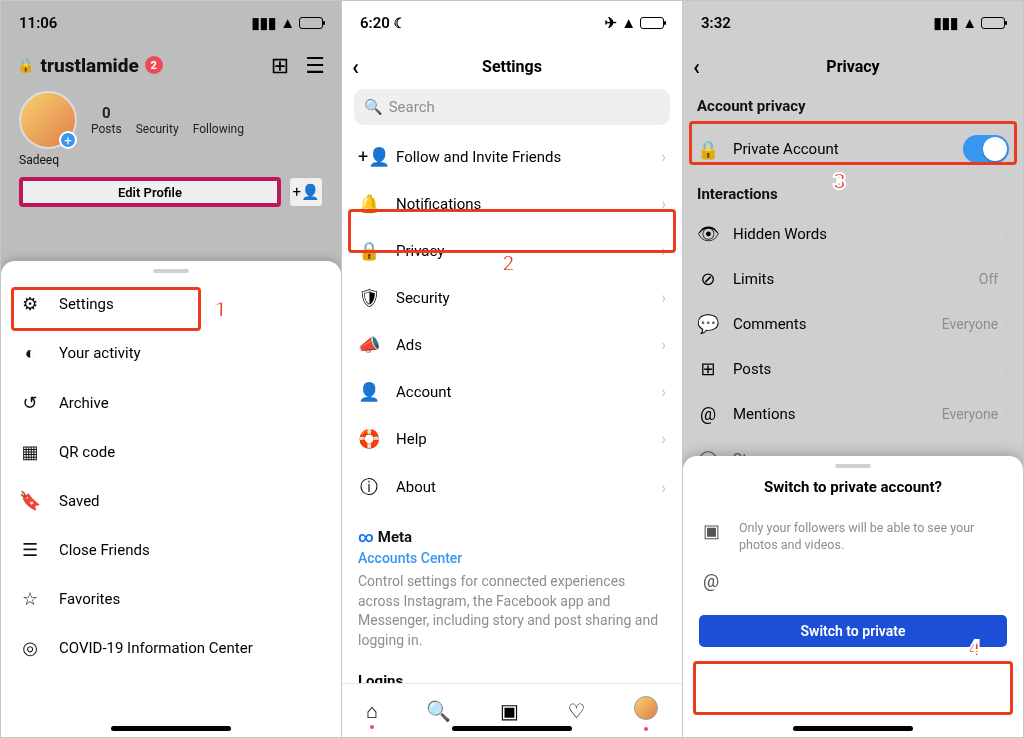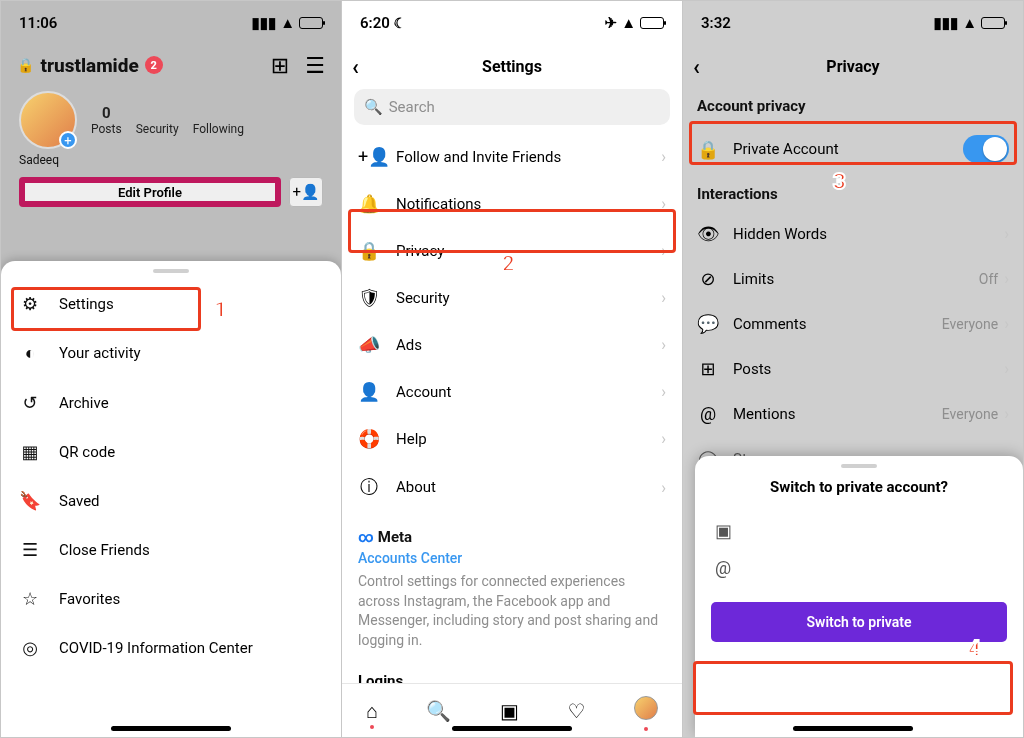"Edit Profile" .edit-btn { border: 6px solid #be185d -> 4px solid #be185d }
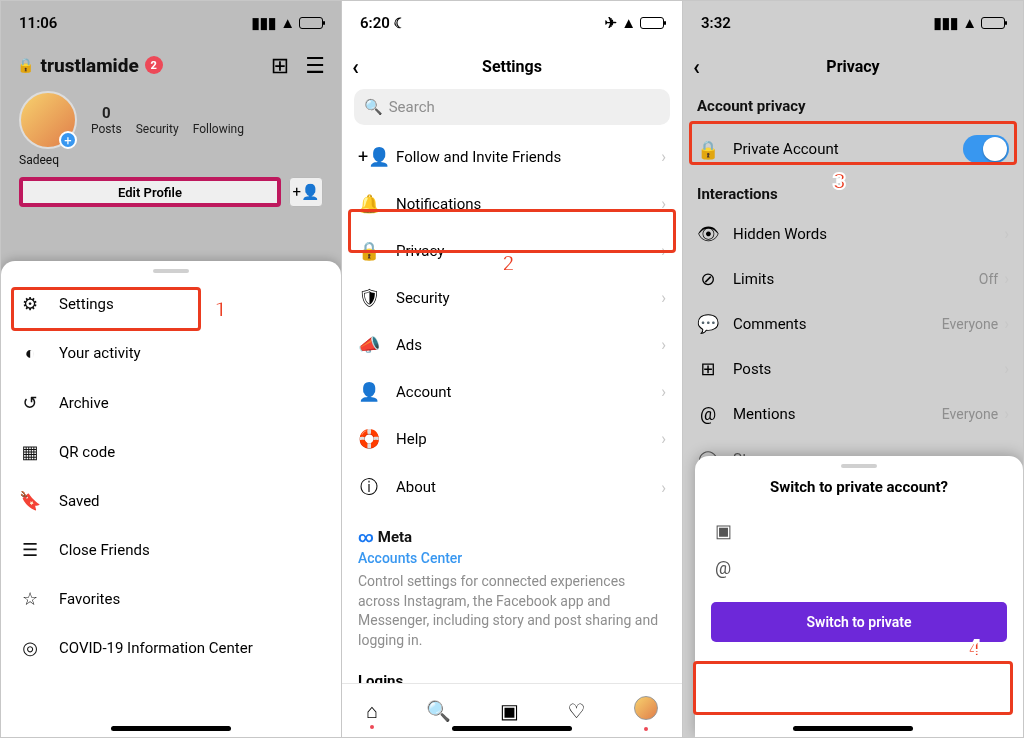"Switch to private account?" .sheet3 { left: 12px -> 0 }
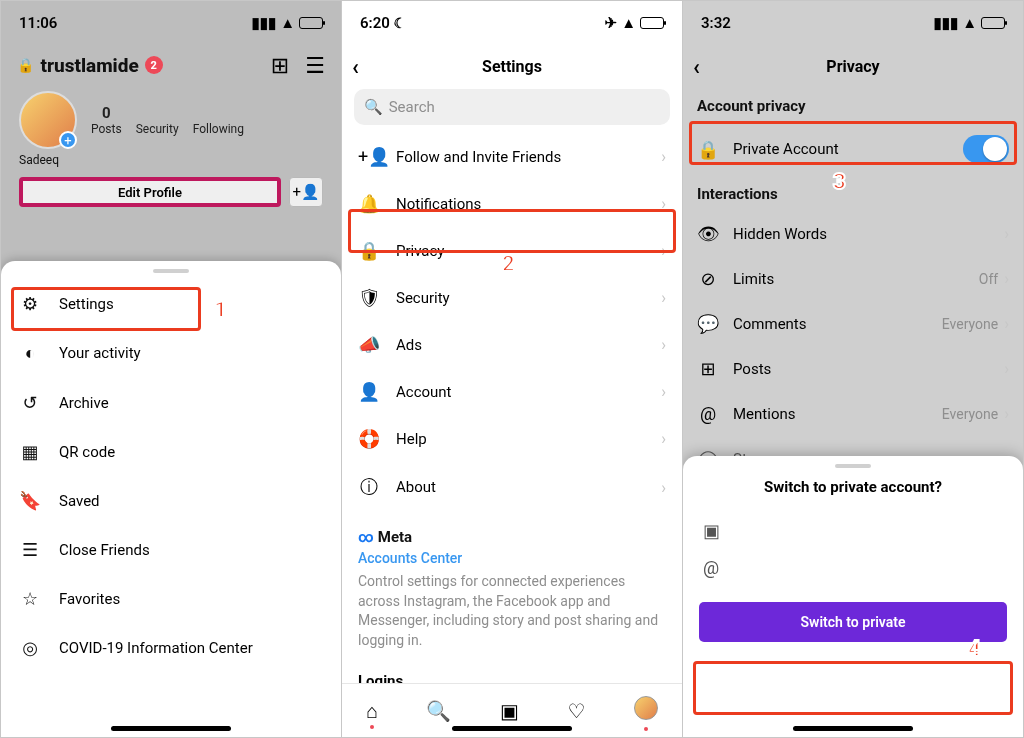"Only your followers will be" span.txt { html: none -> <span>Only your followers will be able to see your photos and videos.</span> }
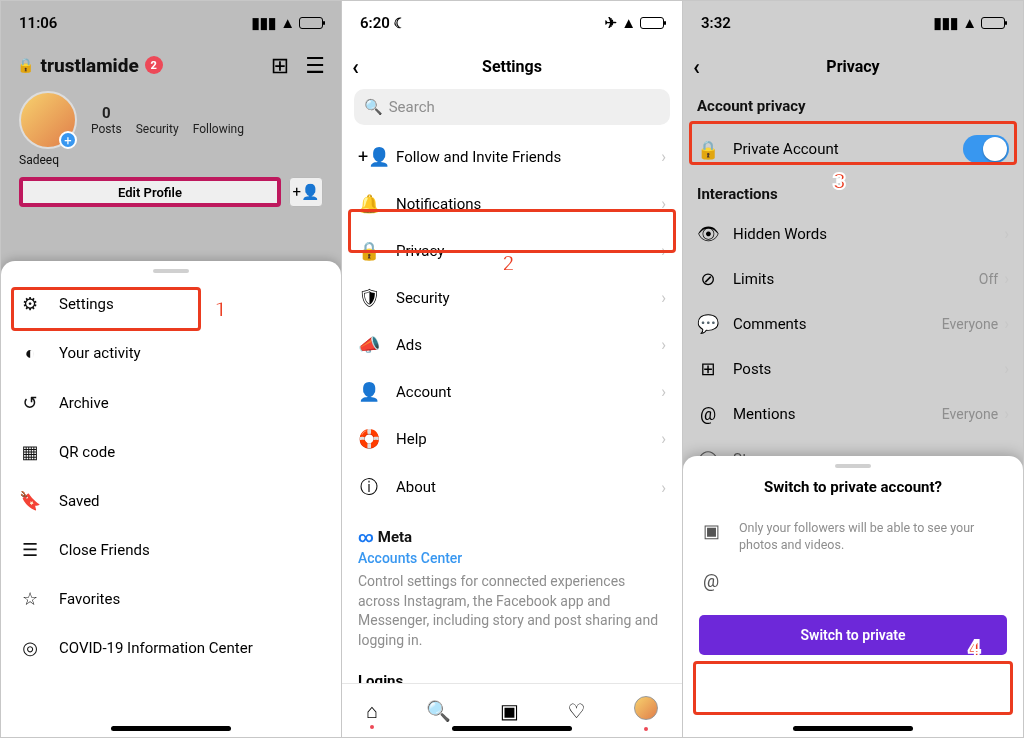"Switch to private" .primary-btn { background: #6d28d9 -> #1d4ed8; height: 40px -> 32px }
